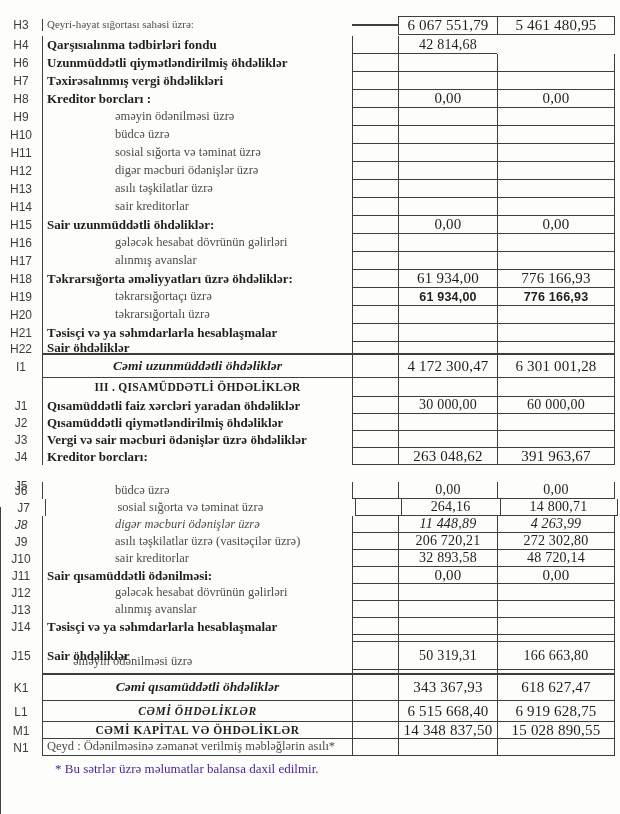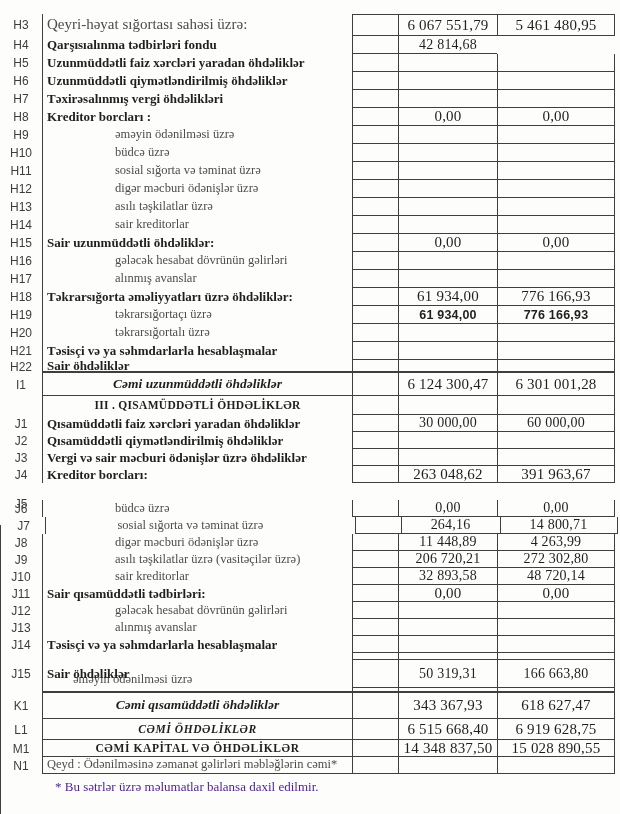"H3" div.row { align-items: none -> center }
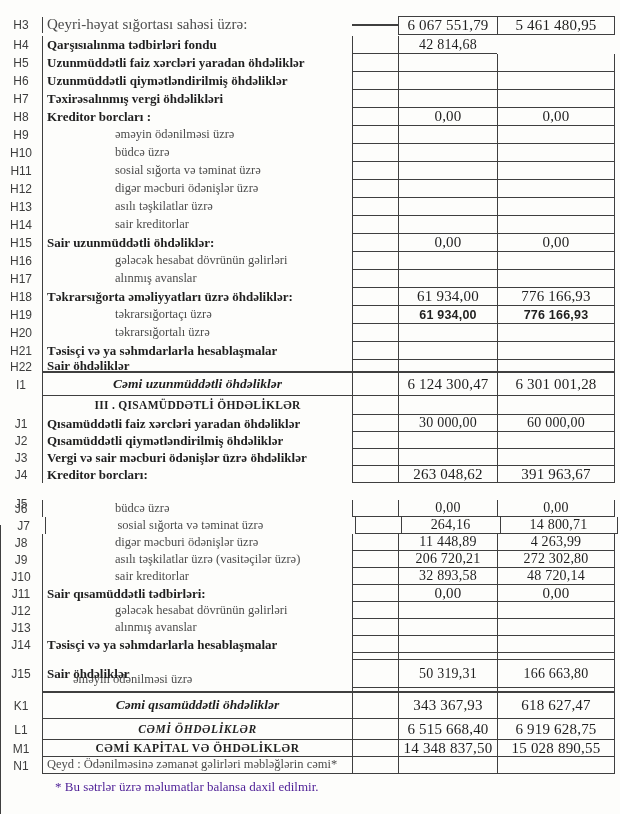"Qeyri-həyat sığortası sahəsi üzrə:" .k-plain .desc { font-size: 15px -> 11px }
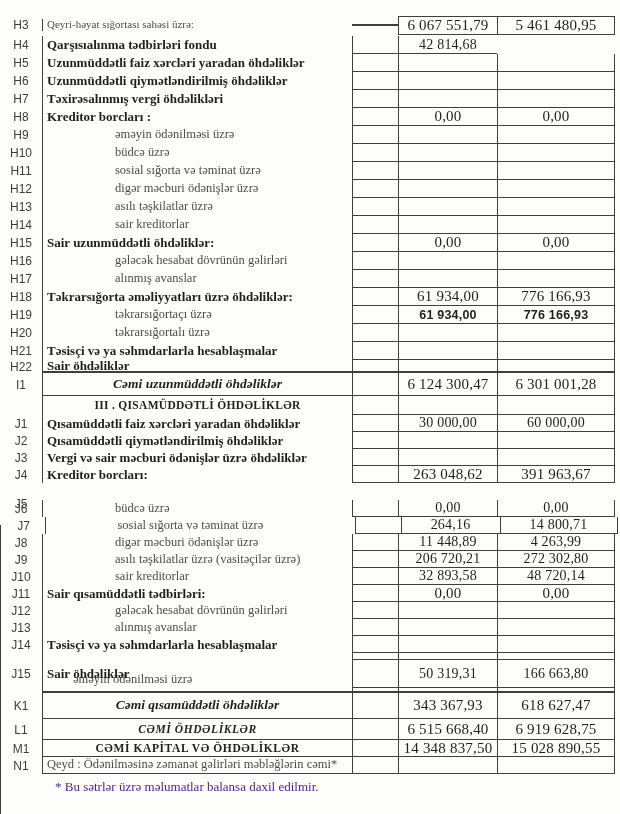"H5" div.row { html: <div> <div>H5</div> <div>Uzunmüddətli faiz xərcləri yaradan öhdəliklər</div> <div></div> <div></div> <div></div> </div> -> none }
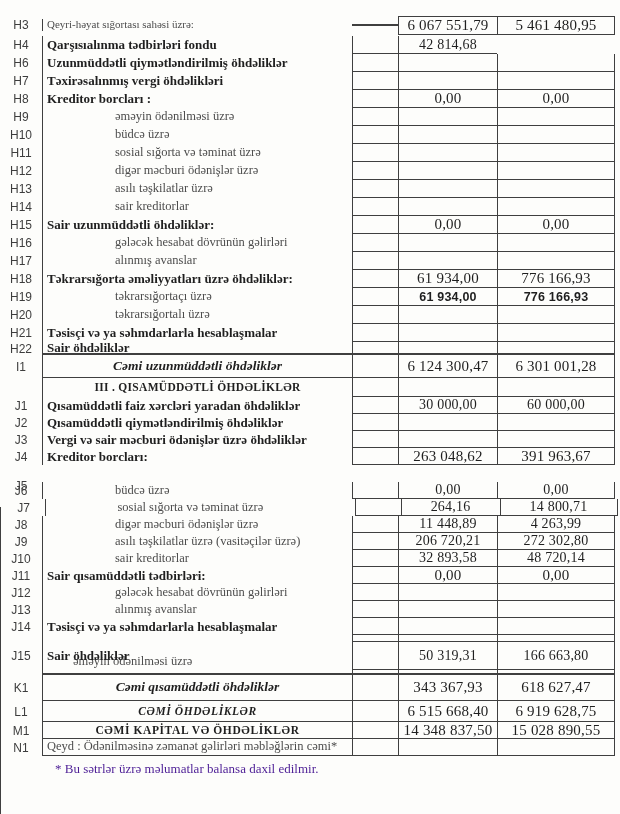"6 124 300,47" div.val { text: 6 124 300,47 -> 4 172 300,47 }
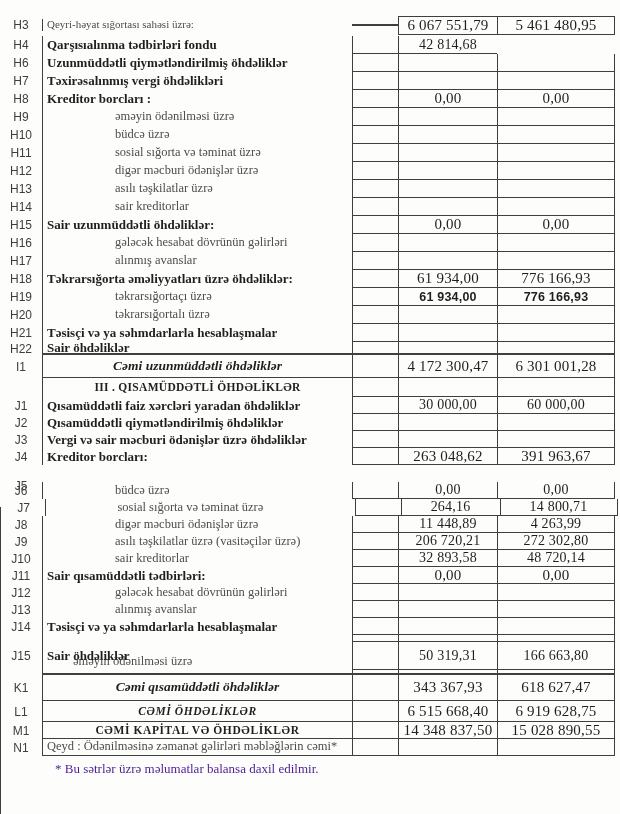"J8" div.row { font-style: none -> italic }
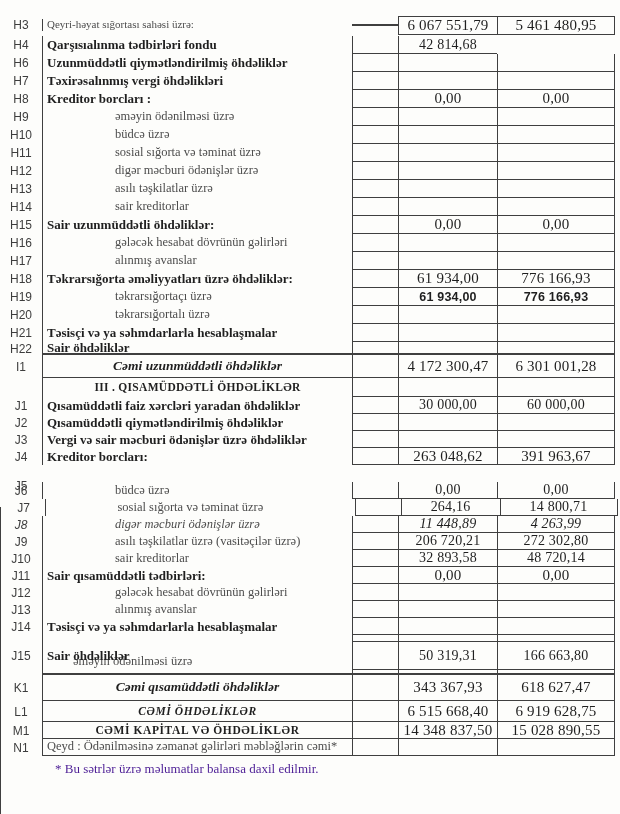"Sair qısamüddətli tədbirləri:" div.desc { text: tədbirləri -> ödənilməsi }
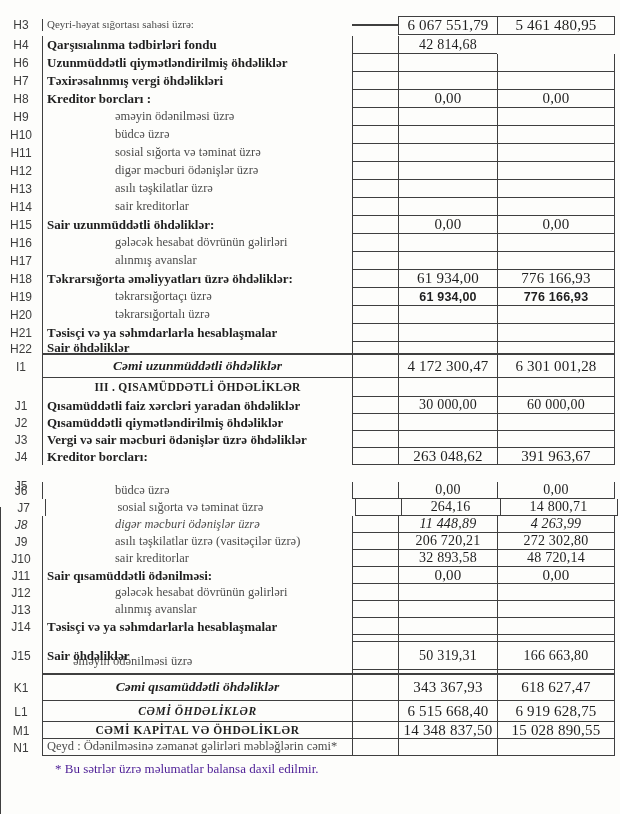"Qeyd : Ödənilməsinə zəmanət gəlirləri" div.desc { text: gəlirləri məbləğlərin cəmi -> verilmiş məbləğlərin asılı }
